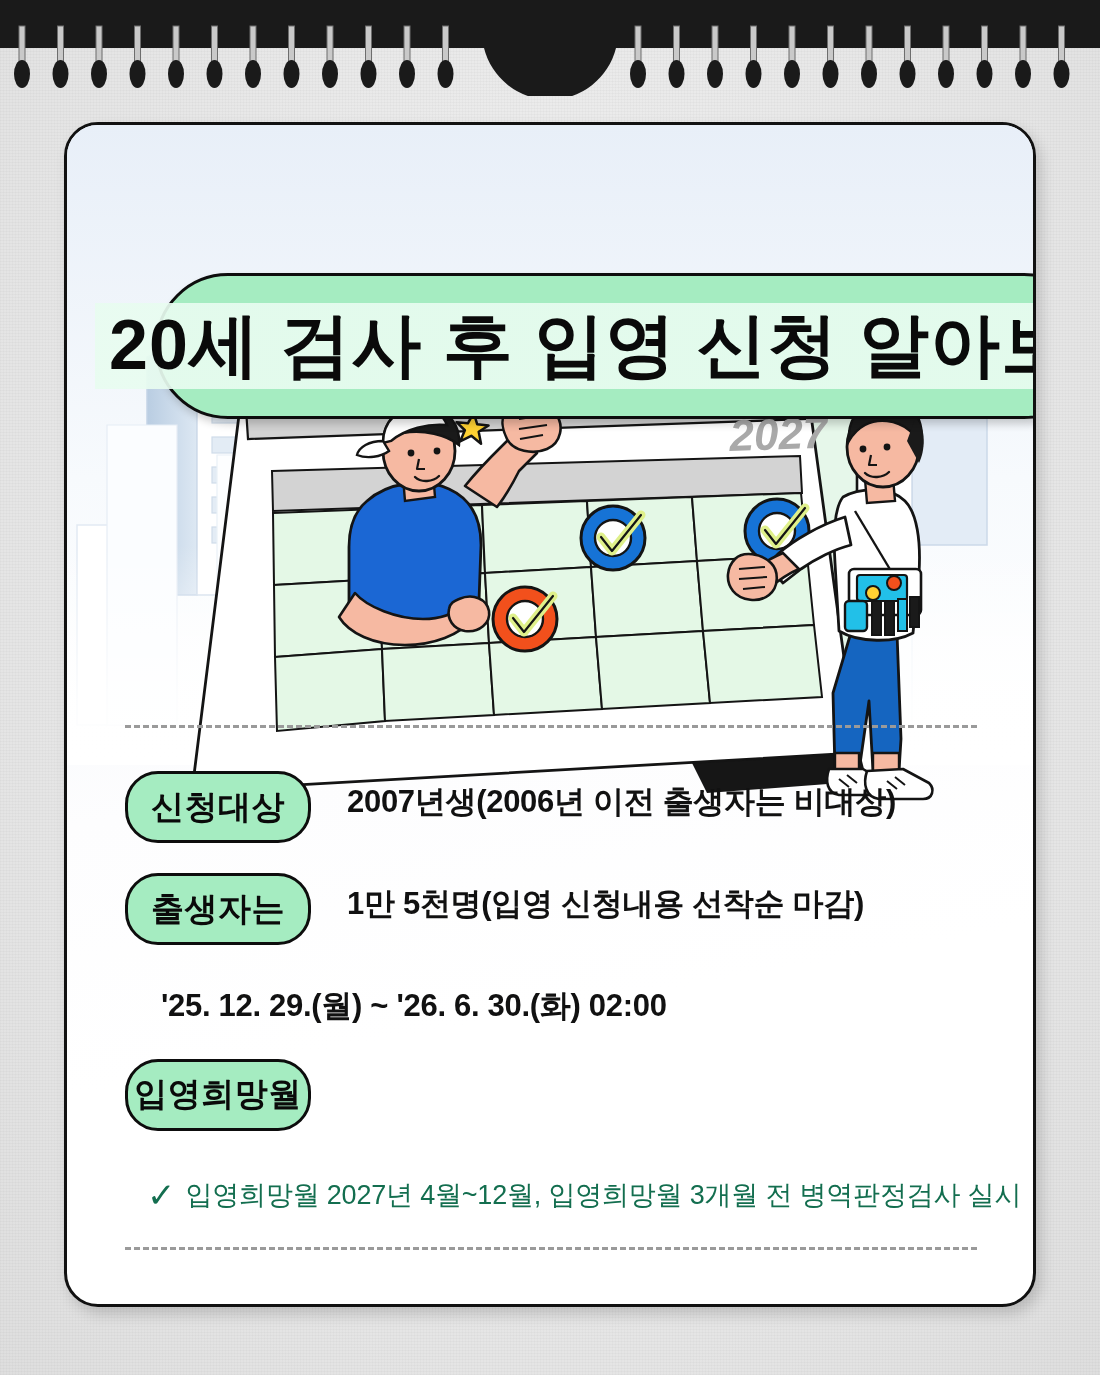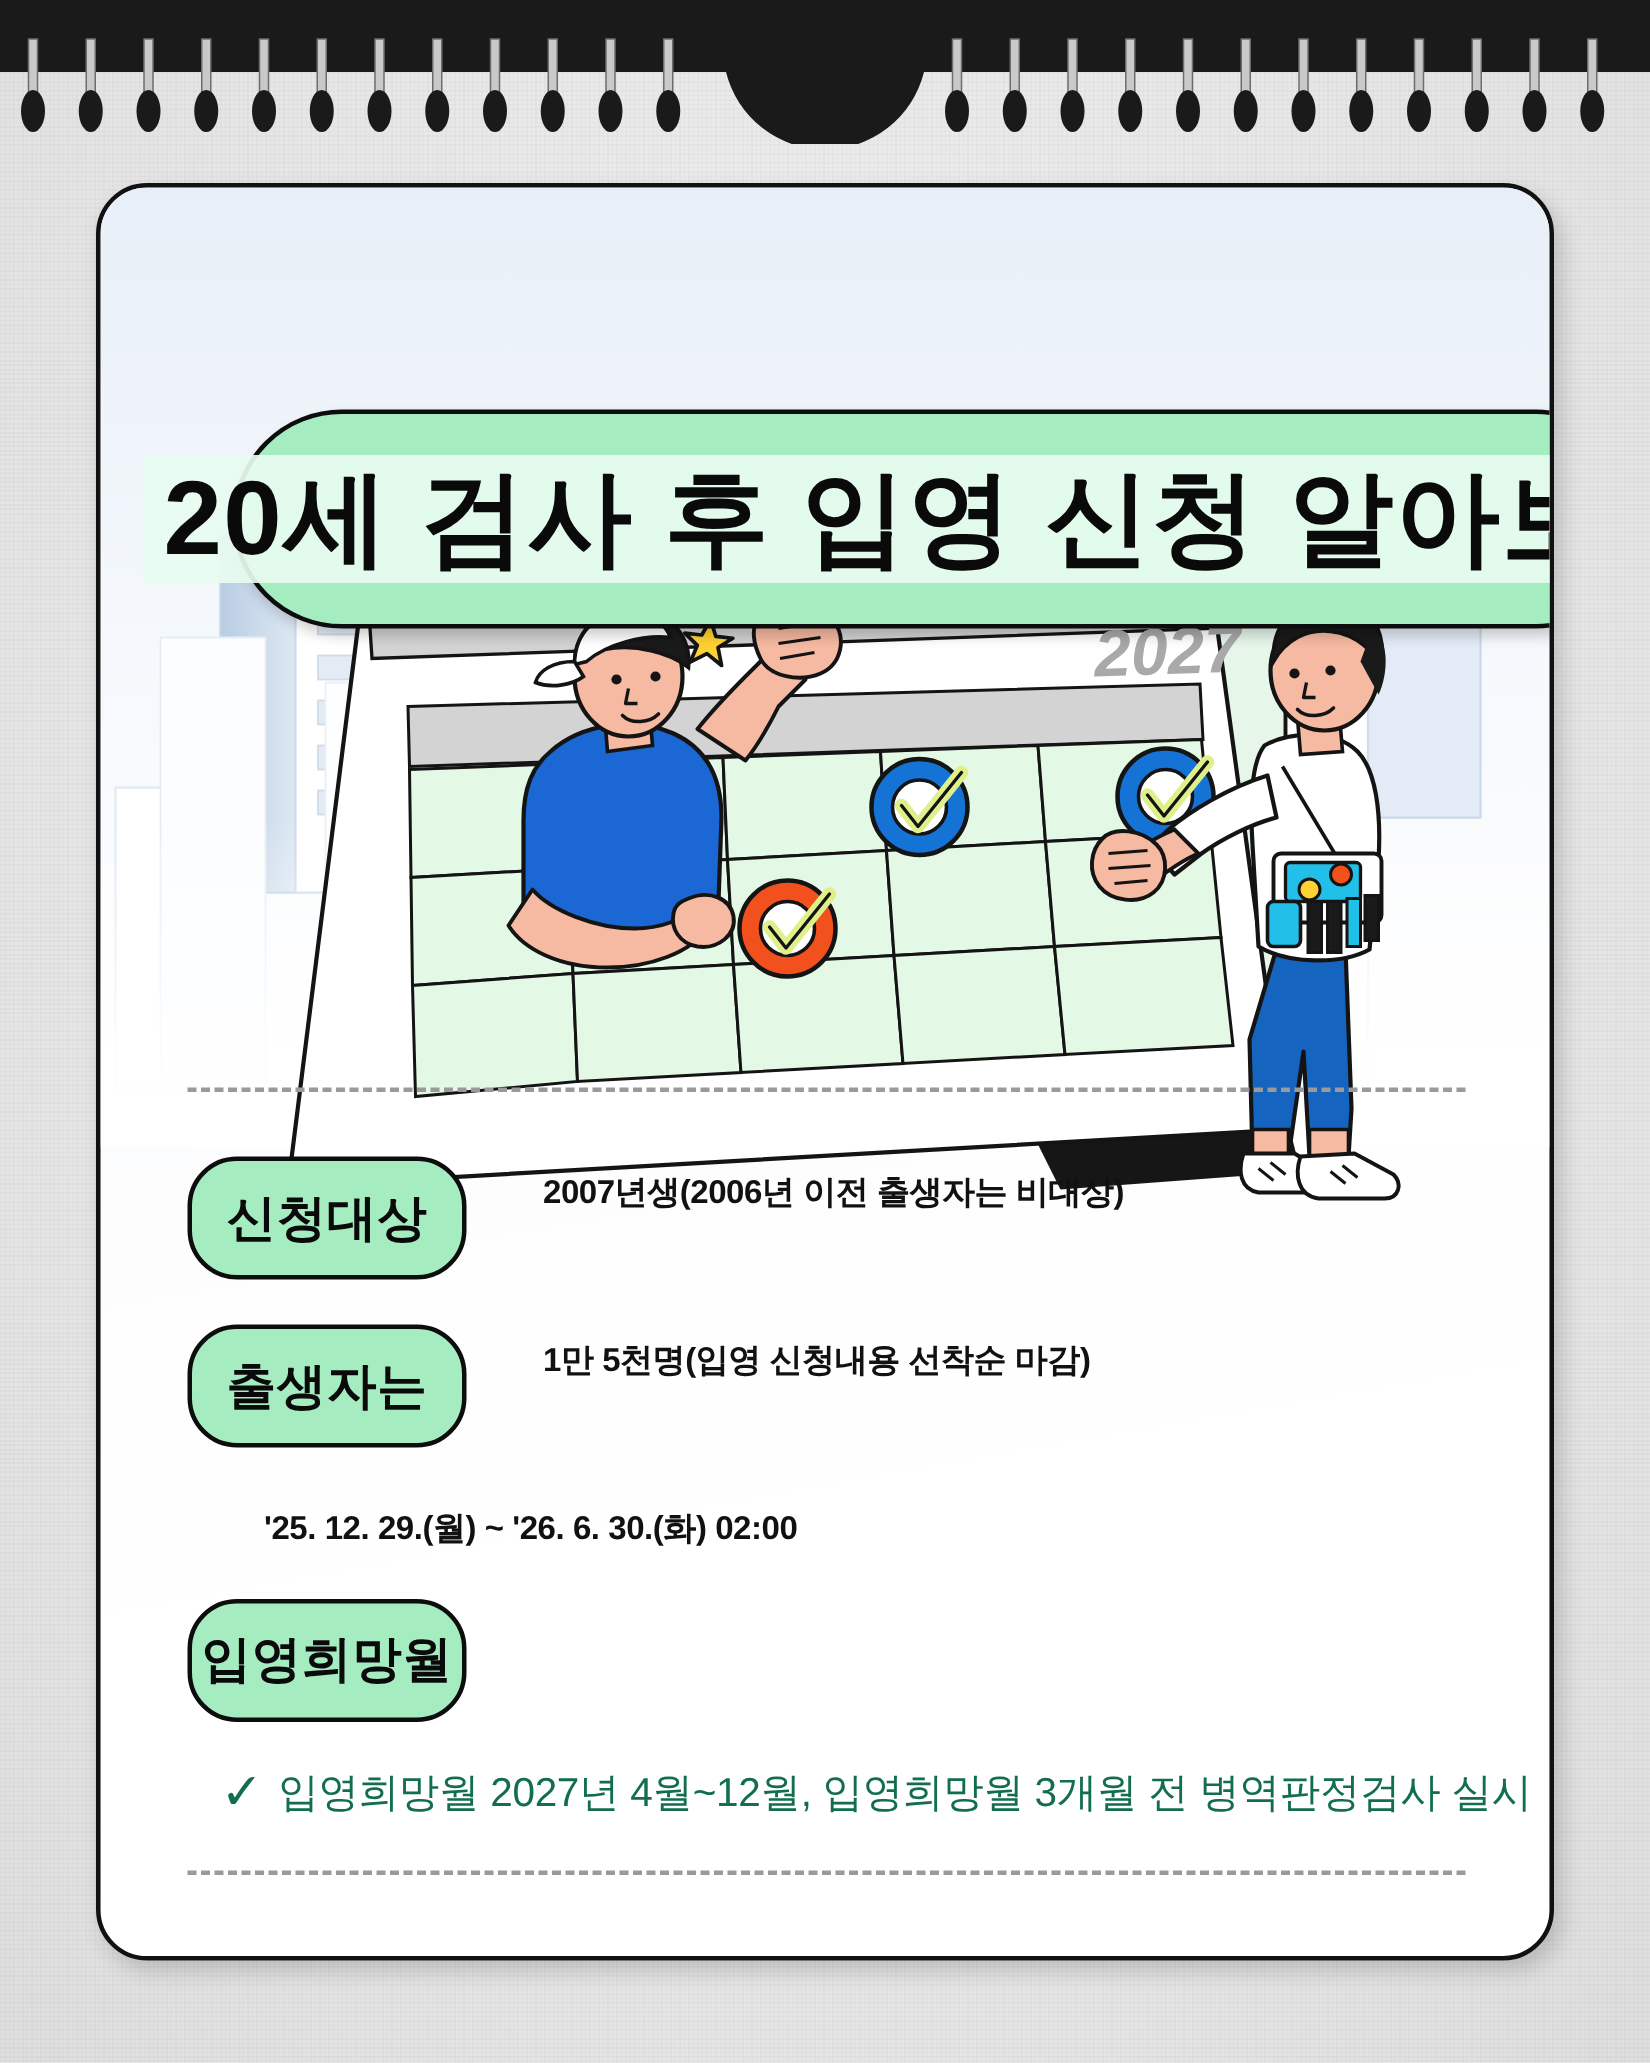"신청대상" .badge { height: 82px -> 72px }
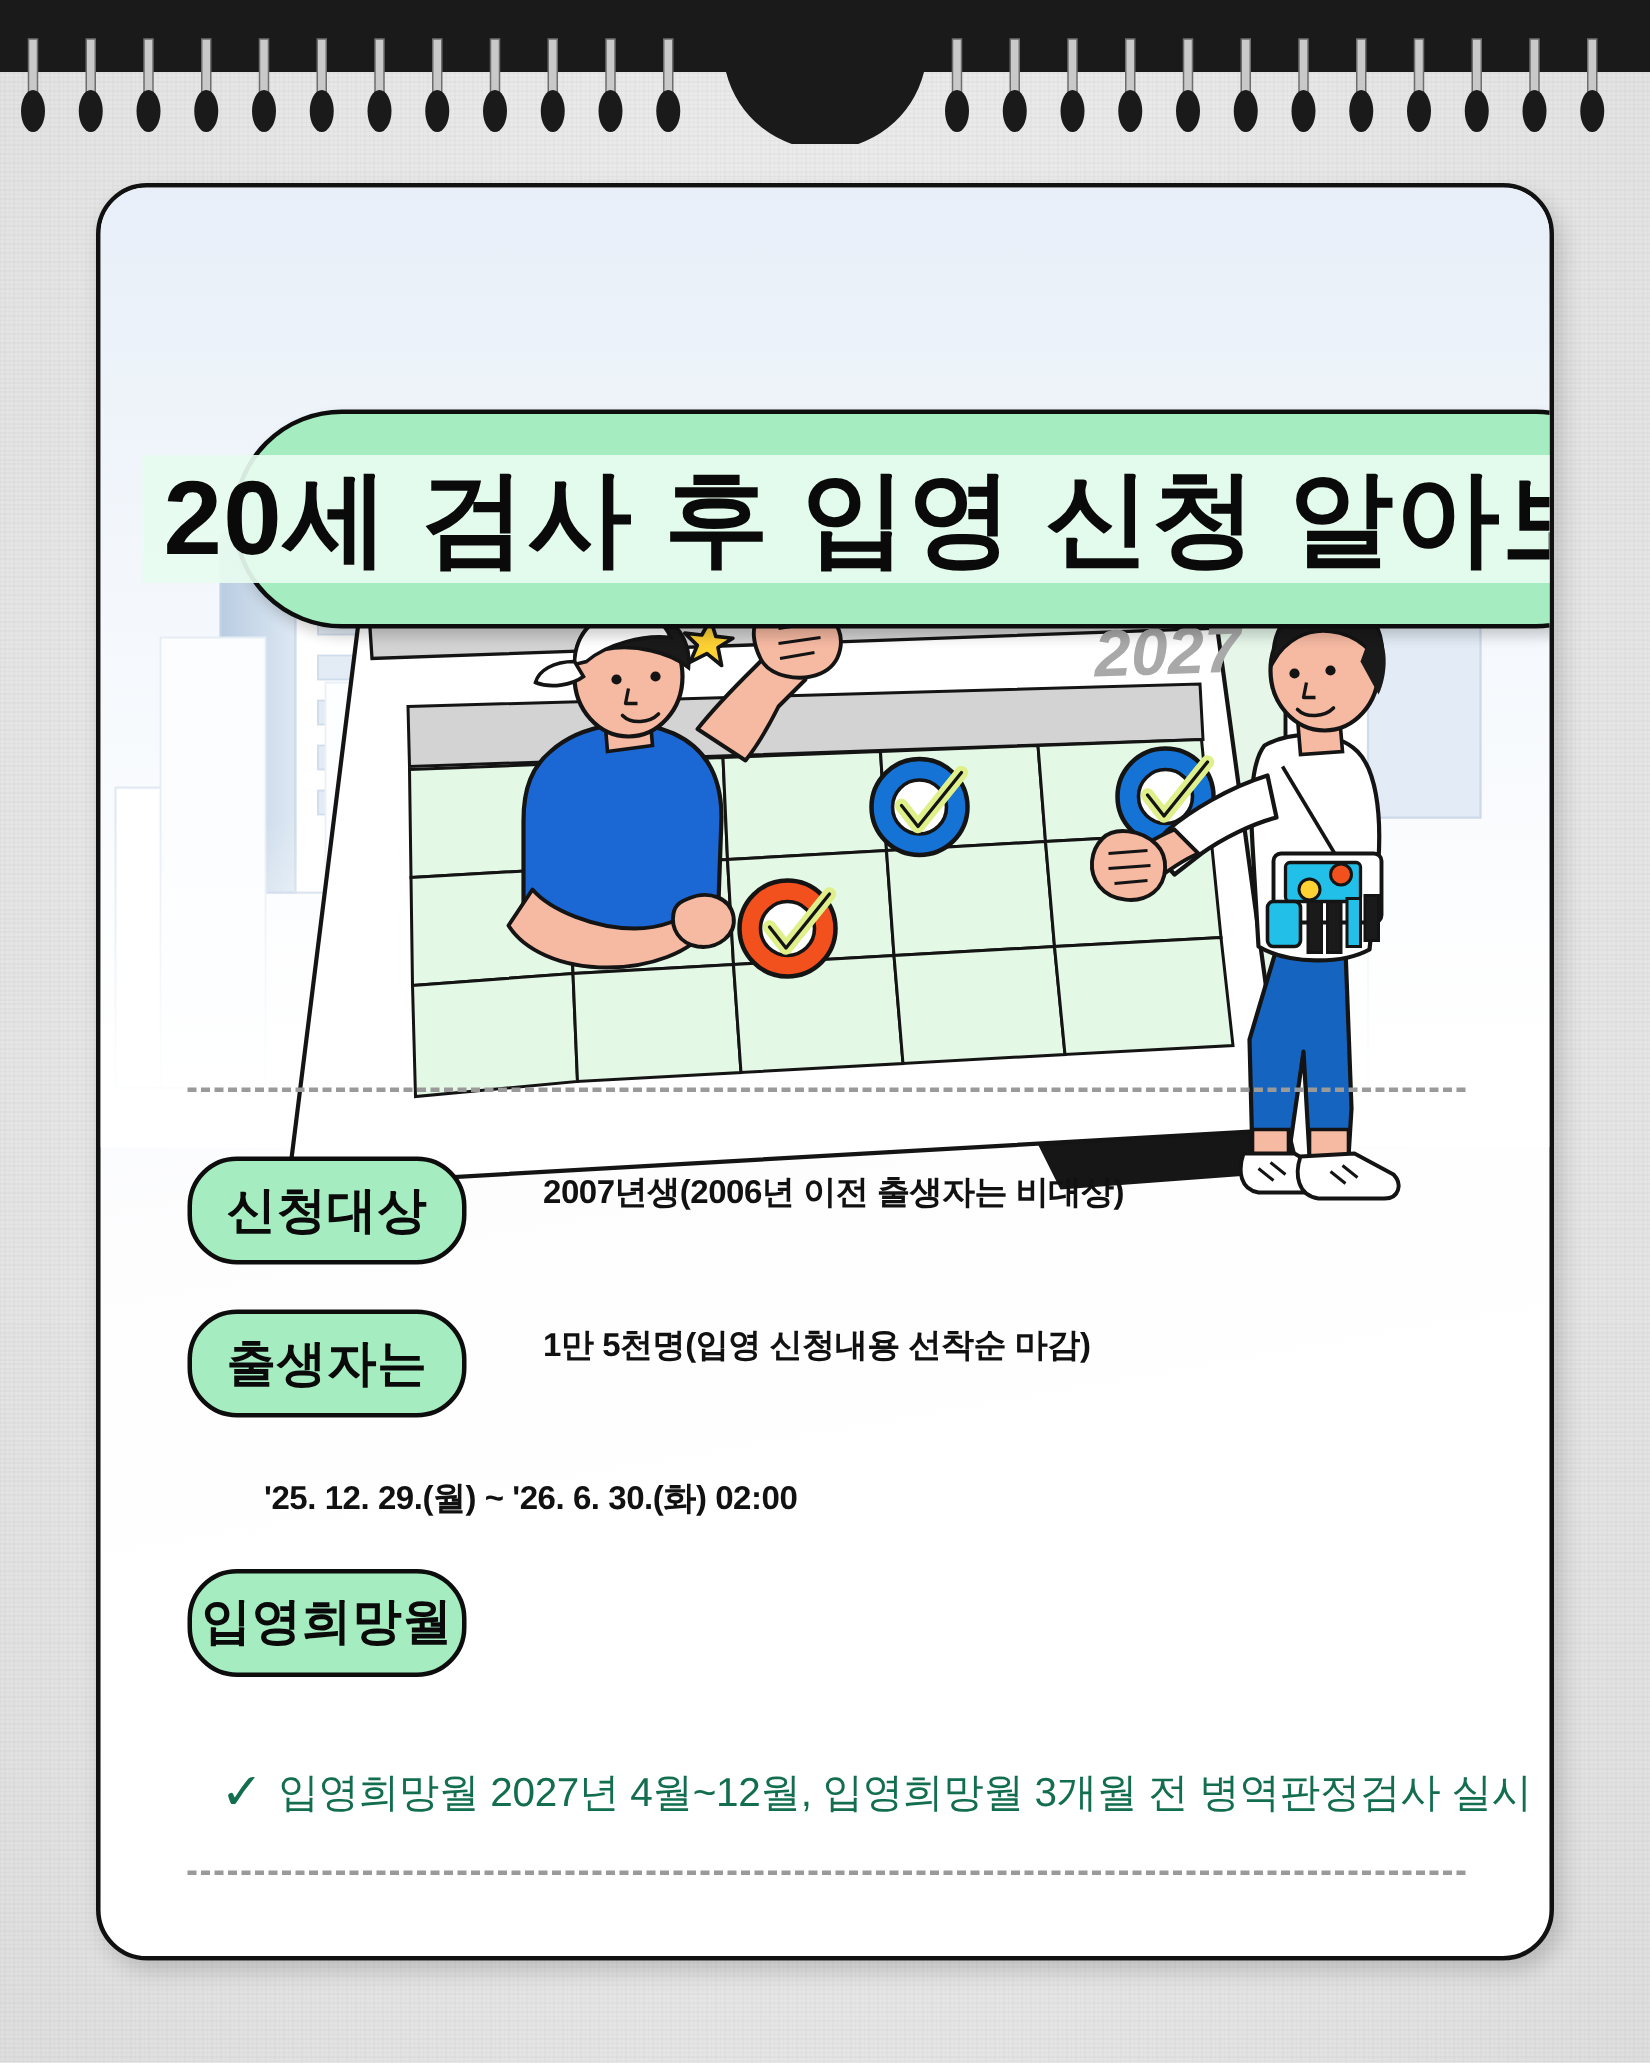"2007년생(2006년 이전 출생자는 비대상)" .info-value { font-size: 22px -> 31px; margin-left: 51px -> 36px }
